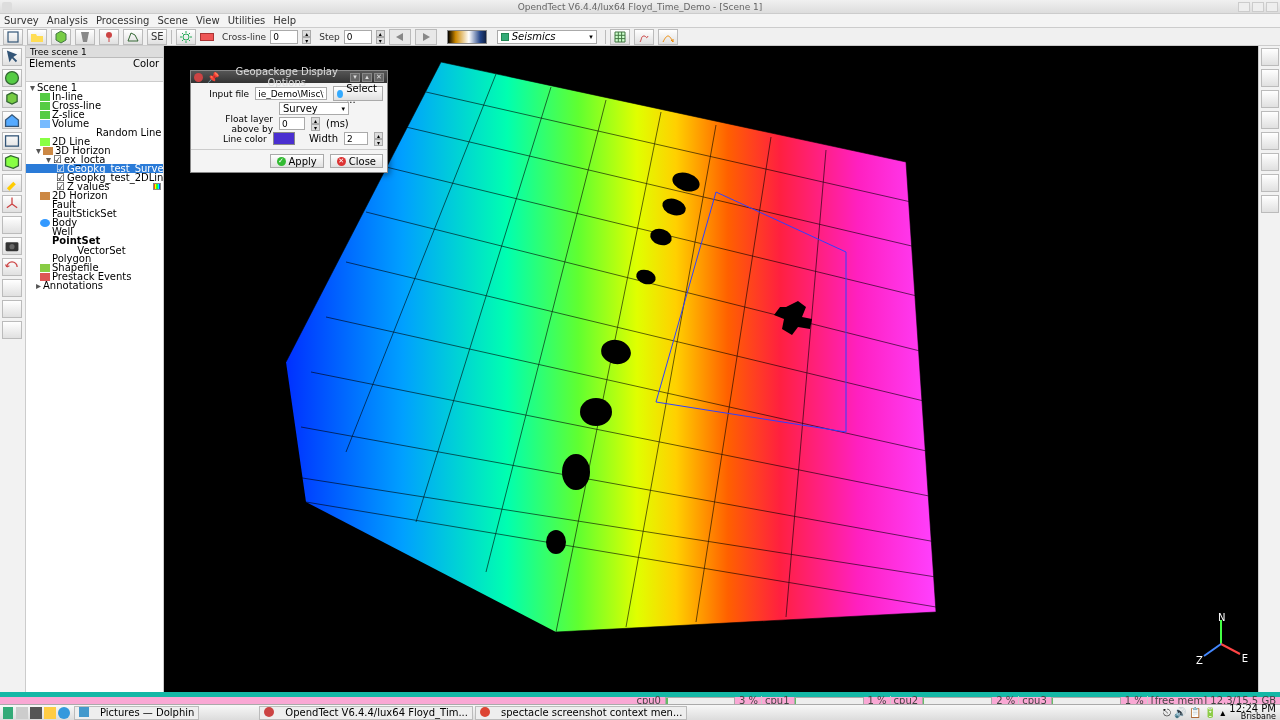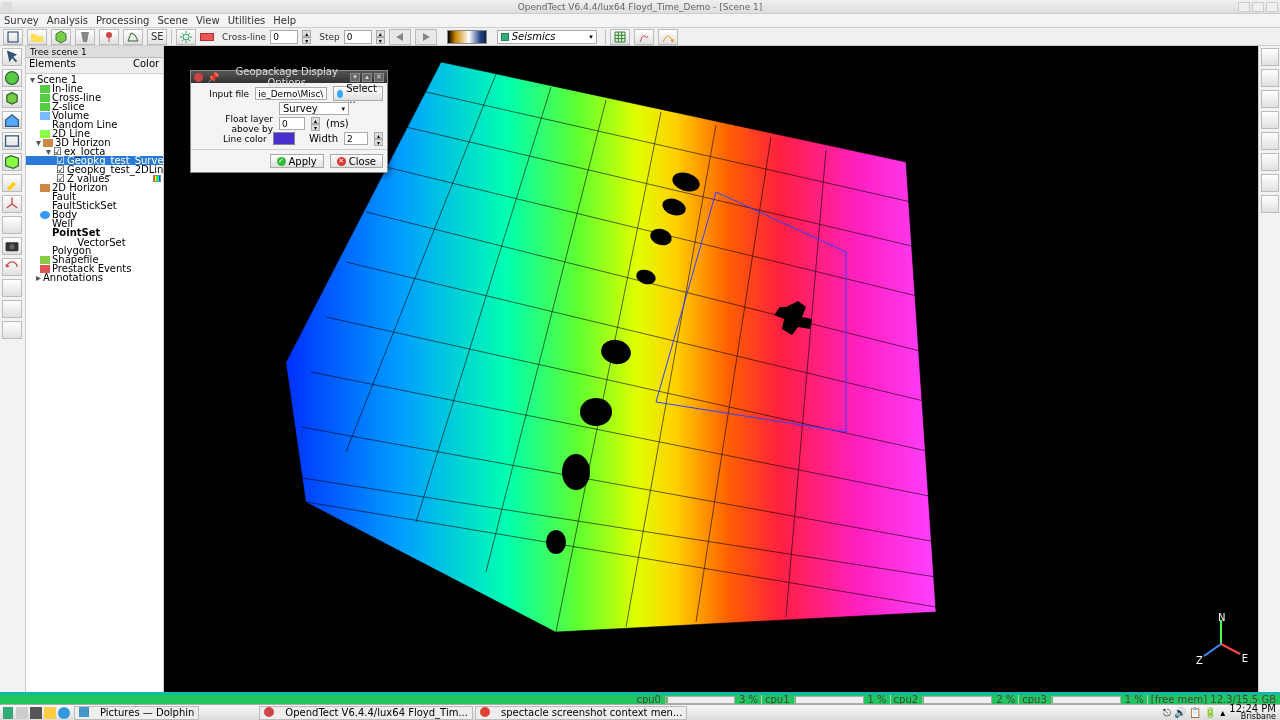"Elements" .treehdr { height: 16px -> 24px }
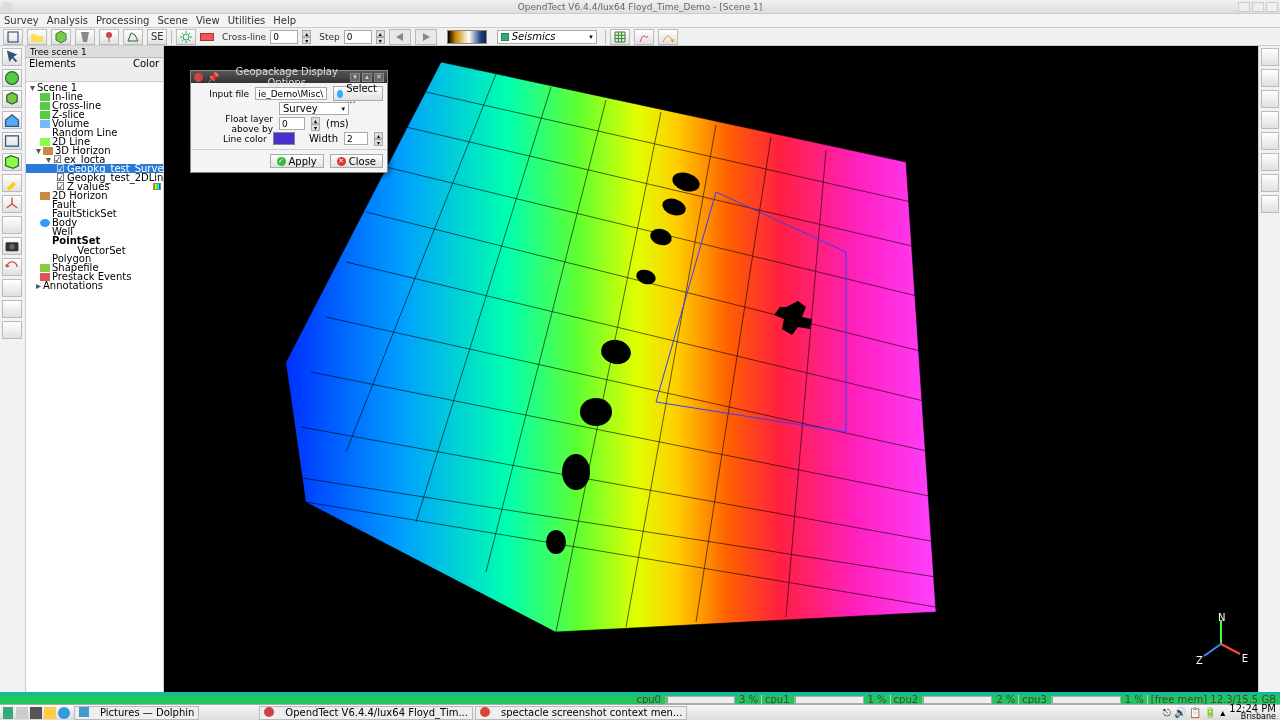"Random Line" div.tnode { gap: none -> 44px }
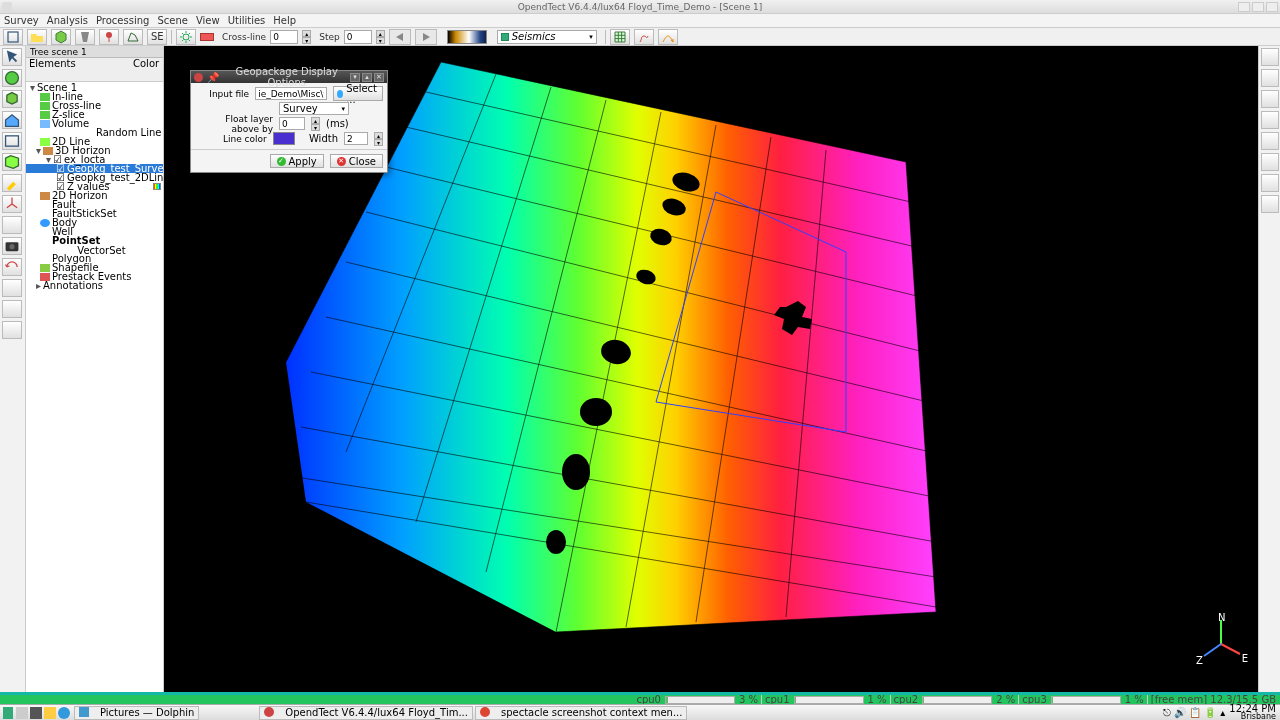"cpu0" .statusbar { background: #22c55e -> #f9a8d4; border-top: 3px solid #14b8a6 -> 5px solid #14b8a6 }
